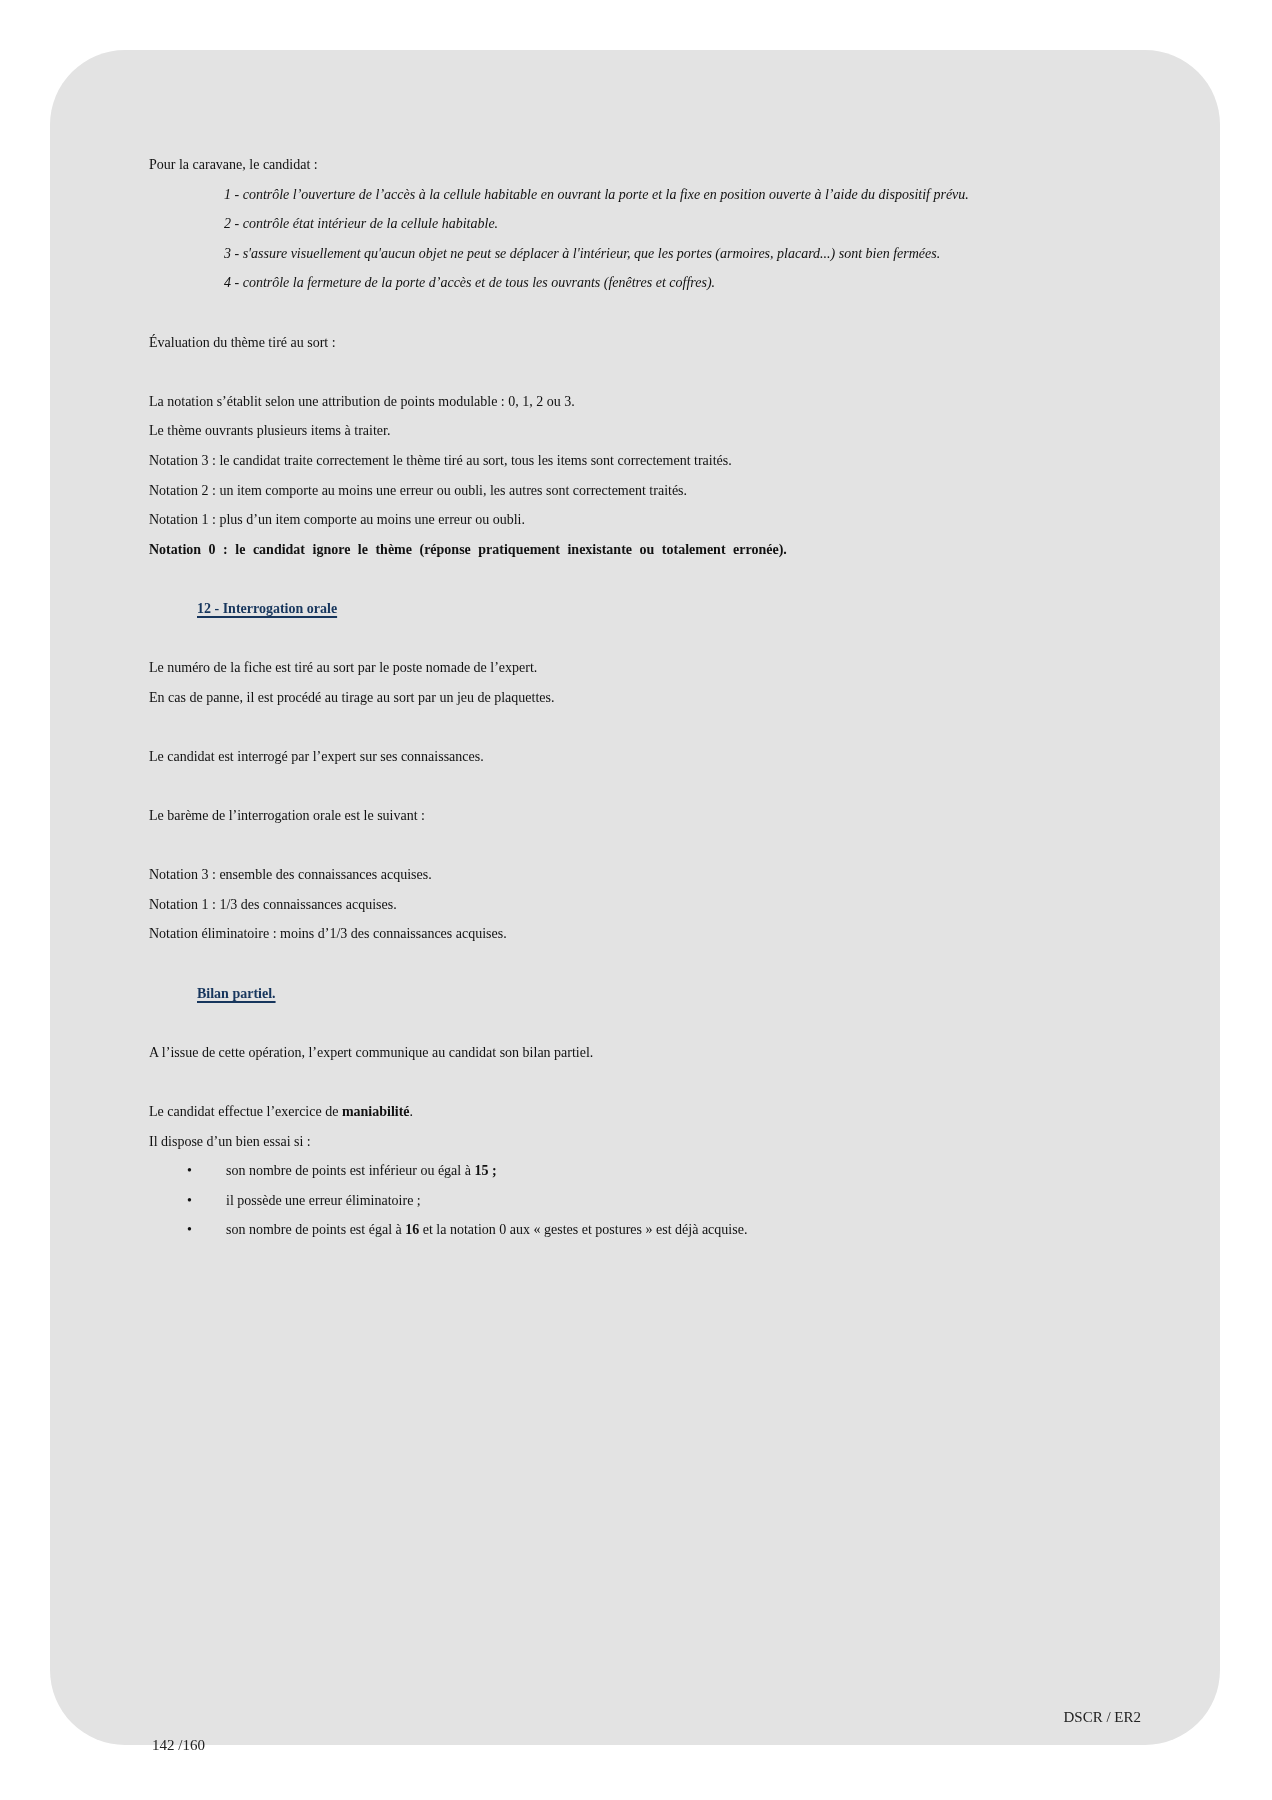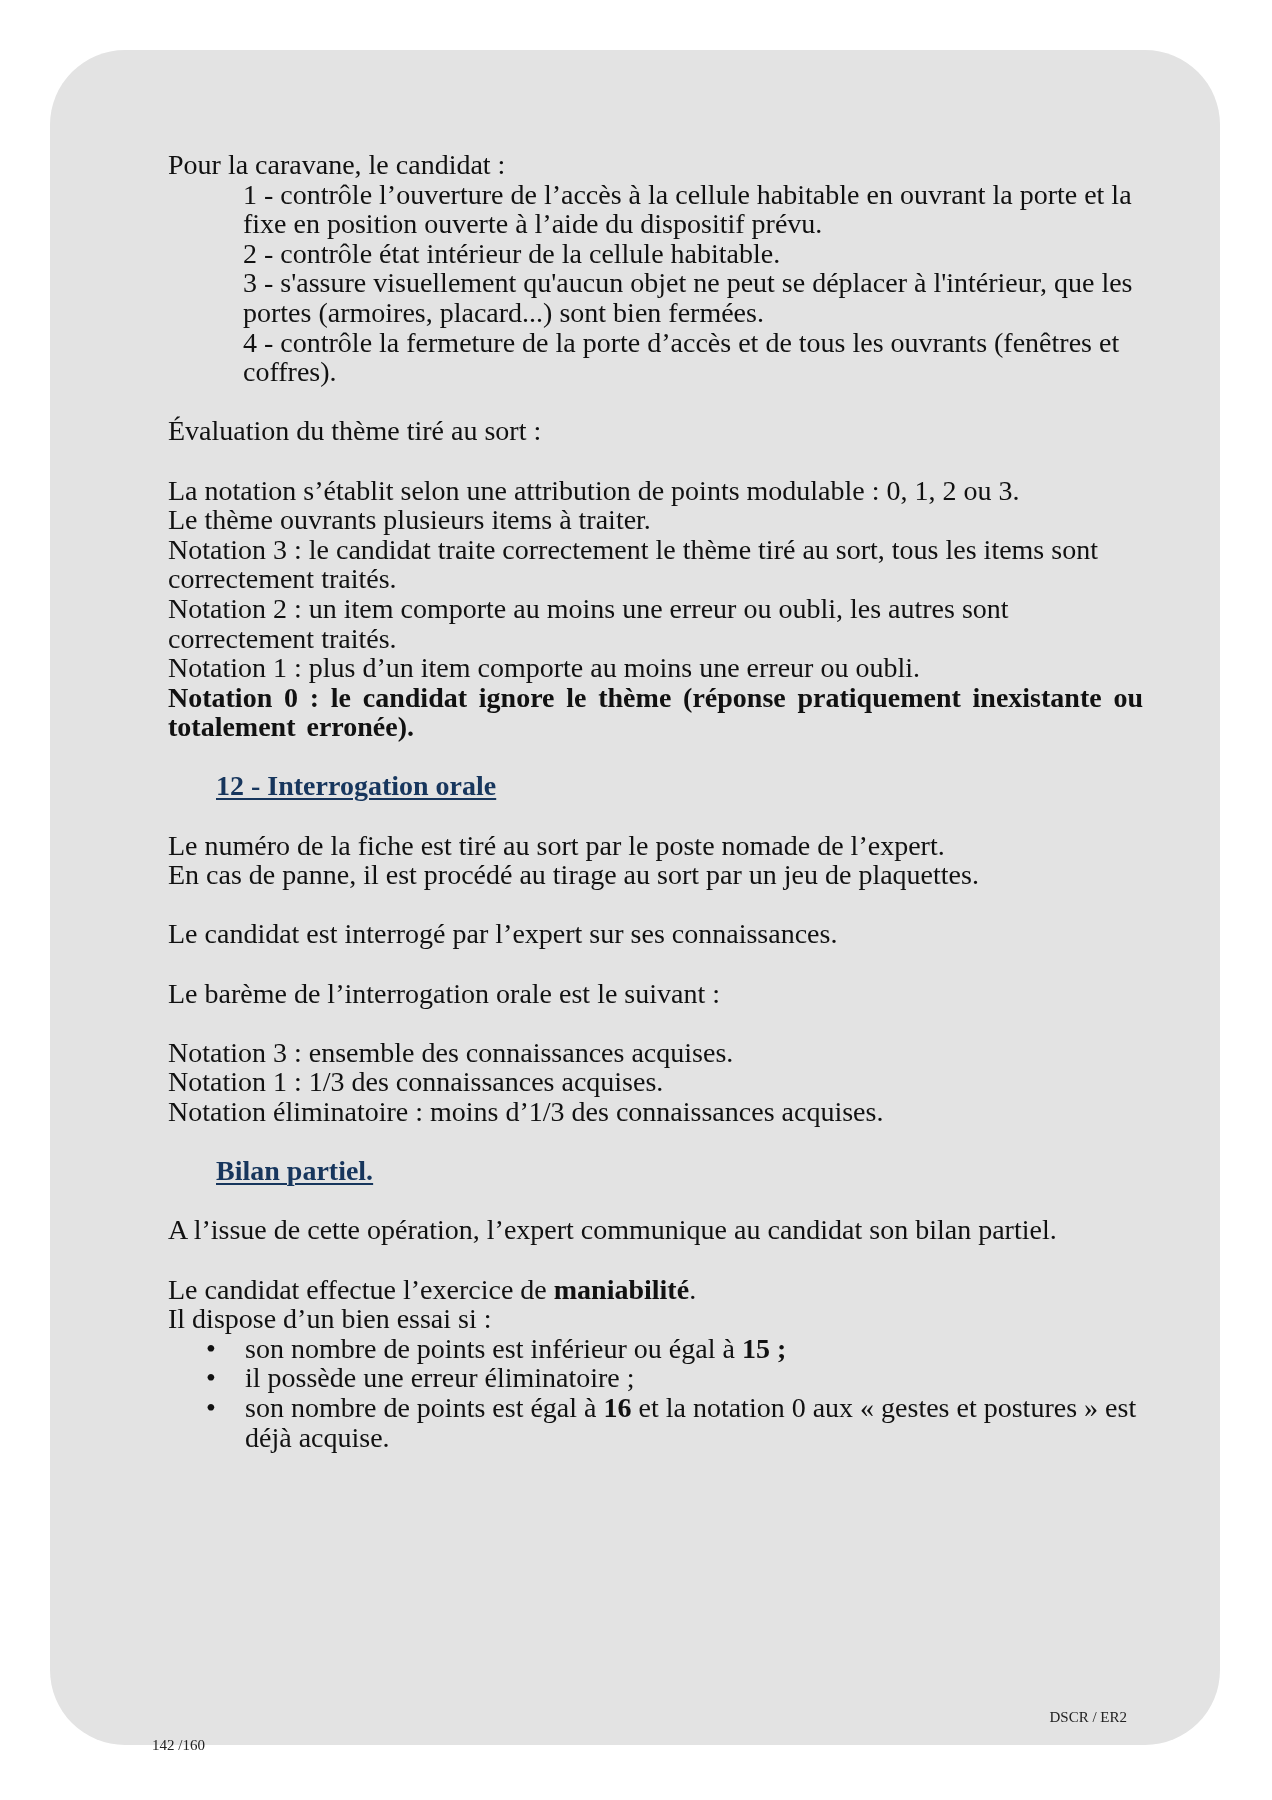"Pour la caravane, le candidat" .content { font-size: 28px -> 14px; left: 168px -> 149px }
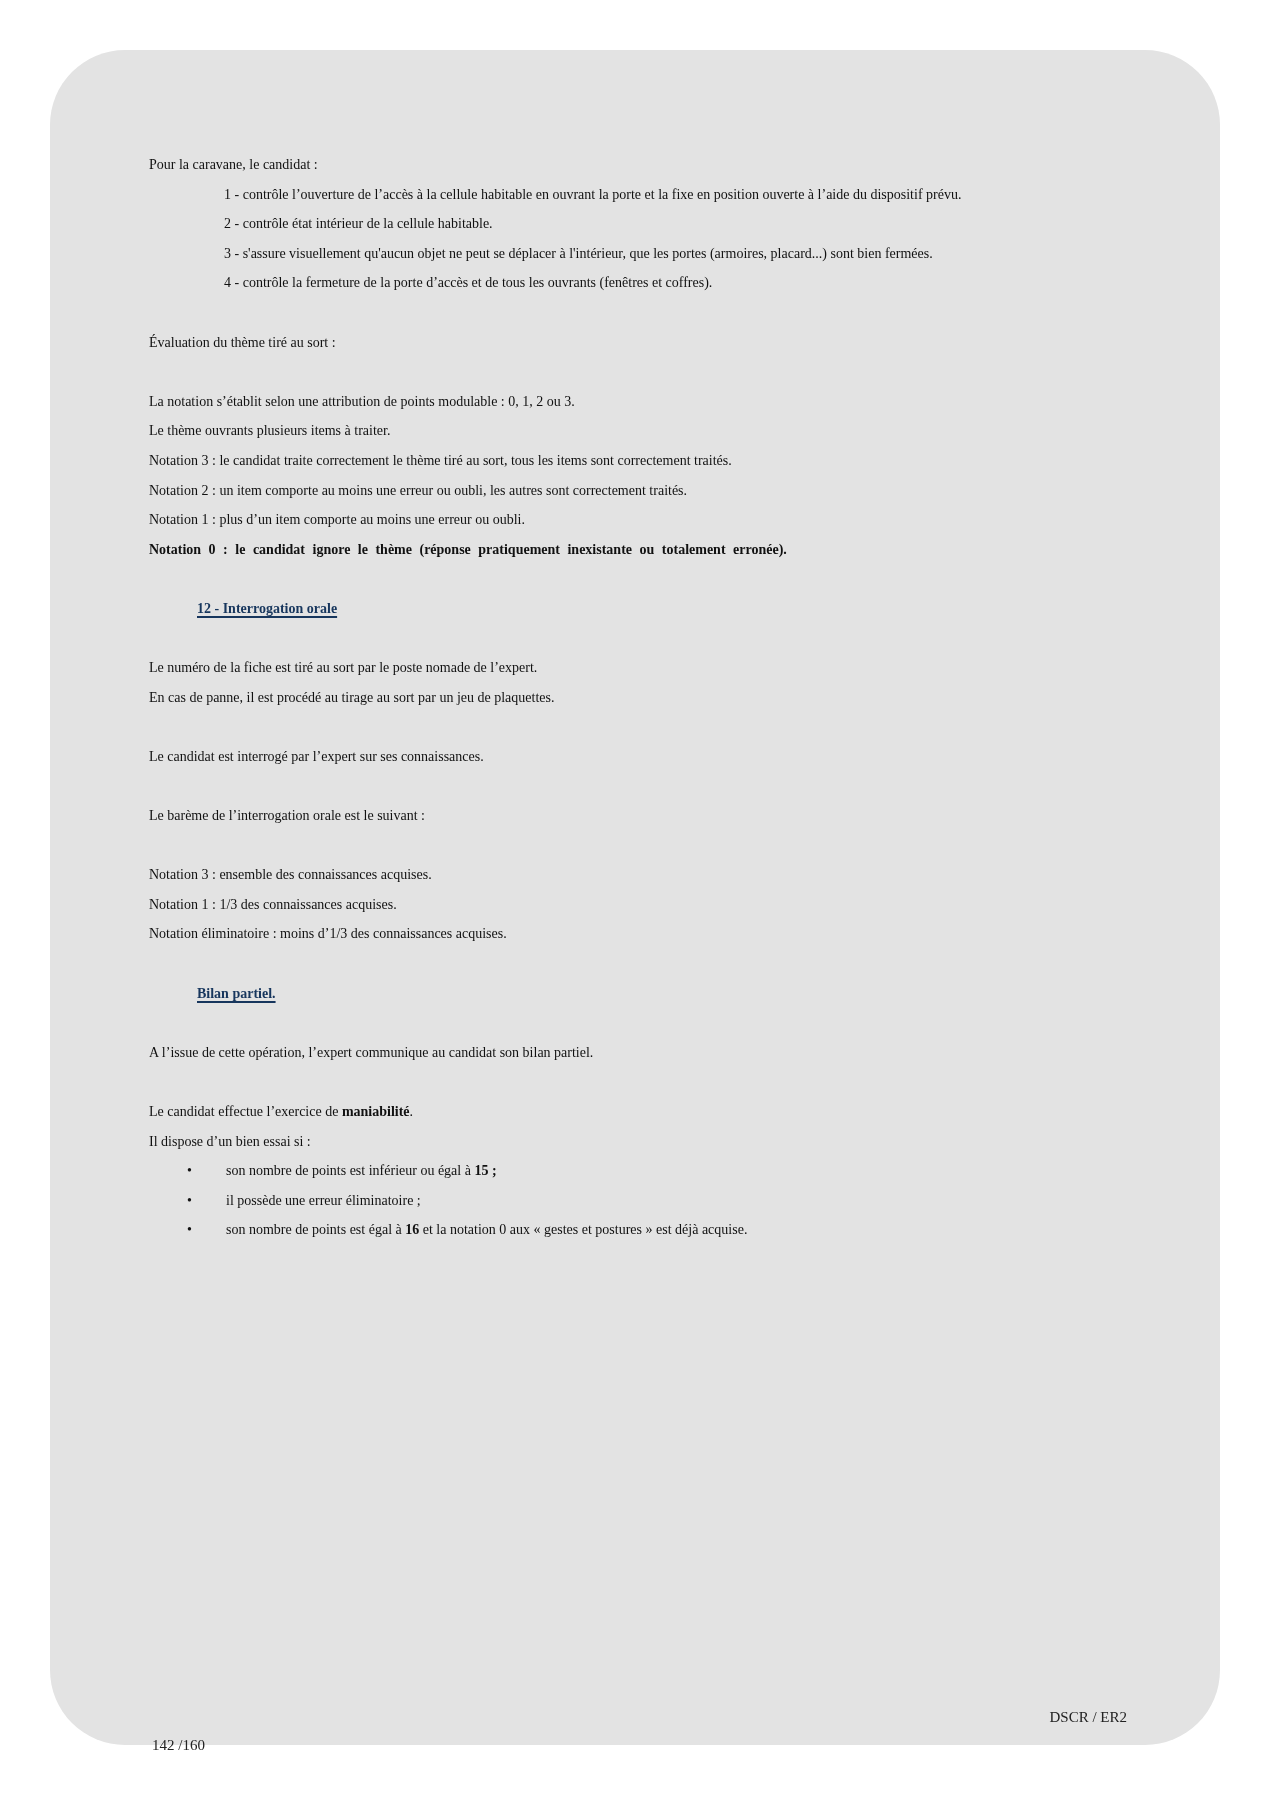"1 - contrôle l’ouverture de" .indent { font-style: none -> italic }
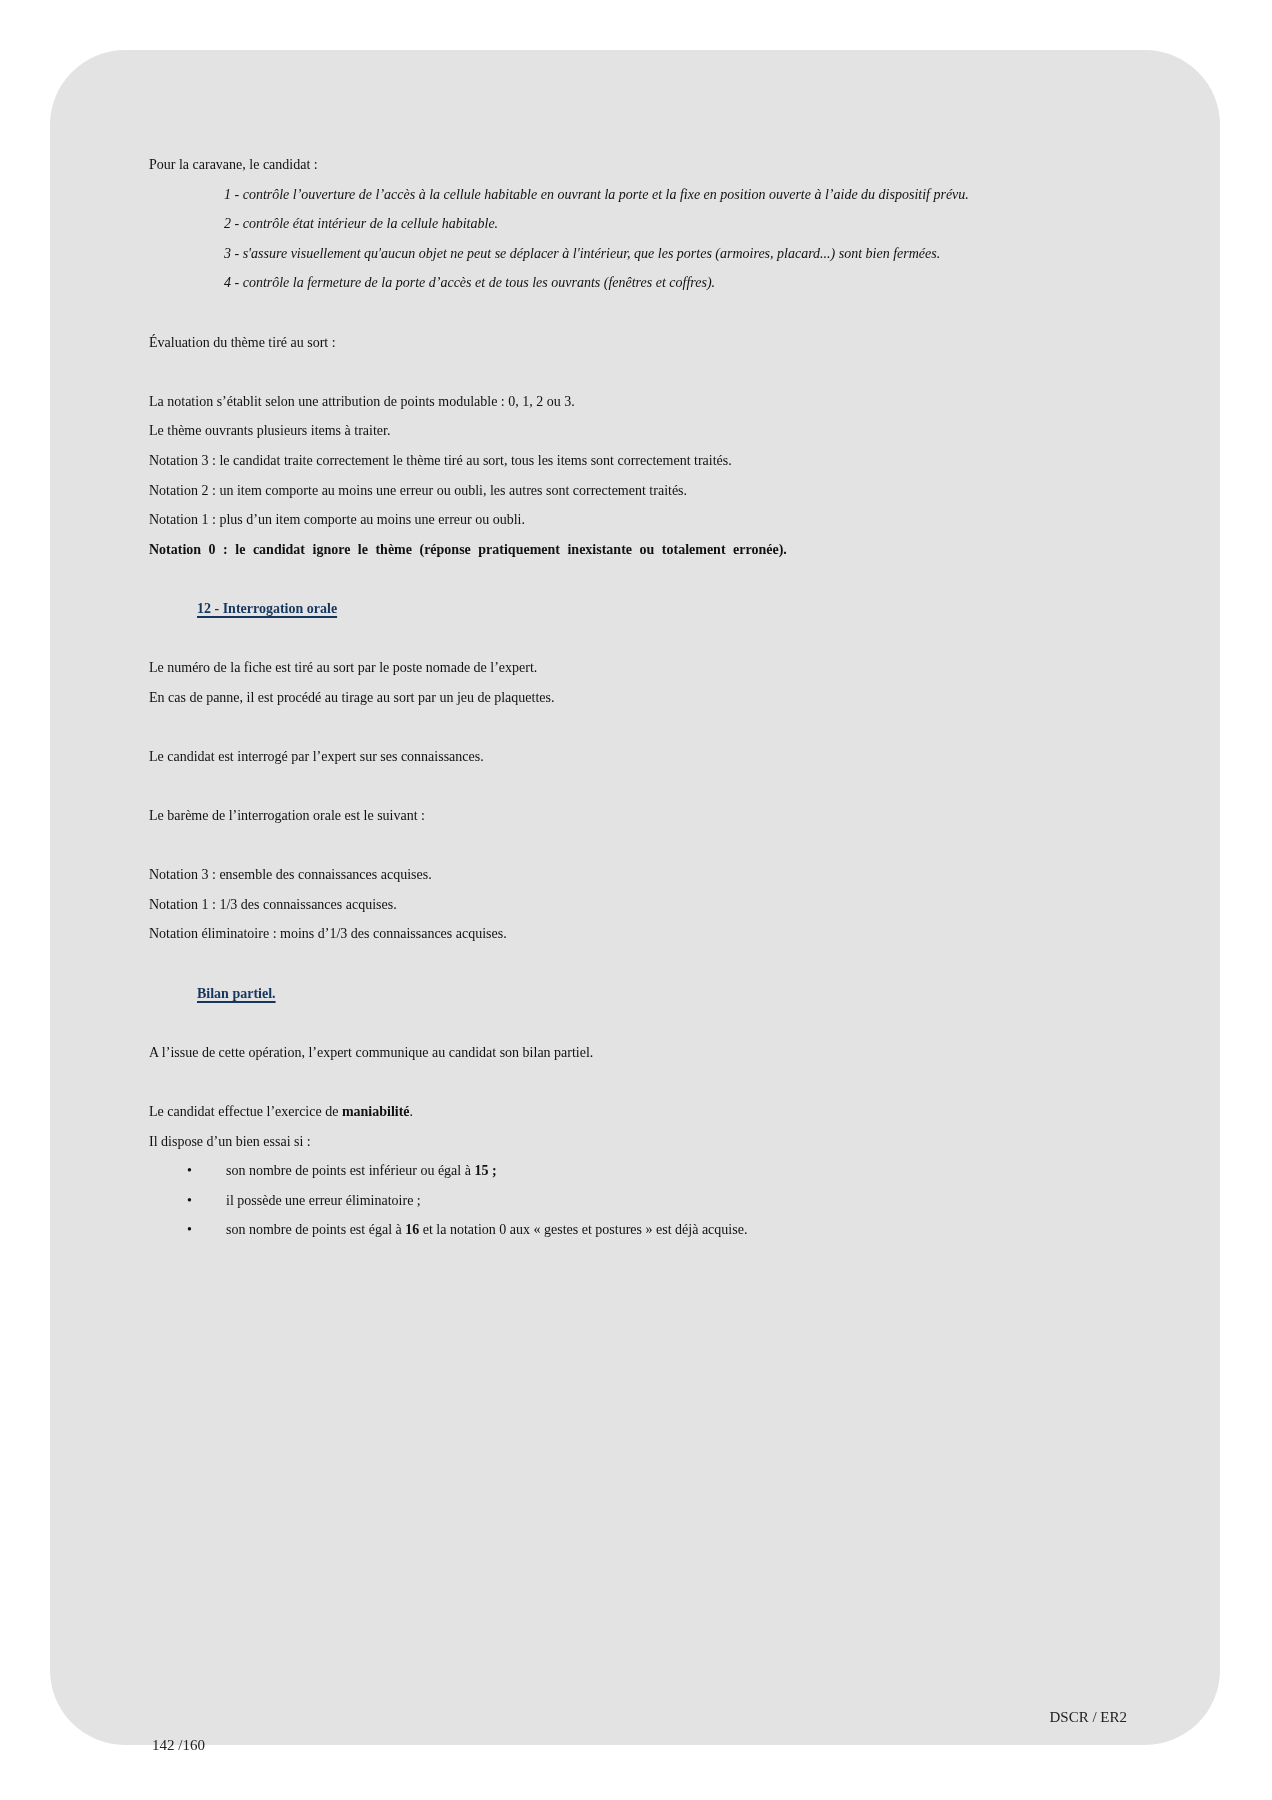"DSCR / ER2" .footer-right { right: 145px -> 131px }
